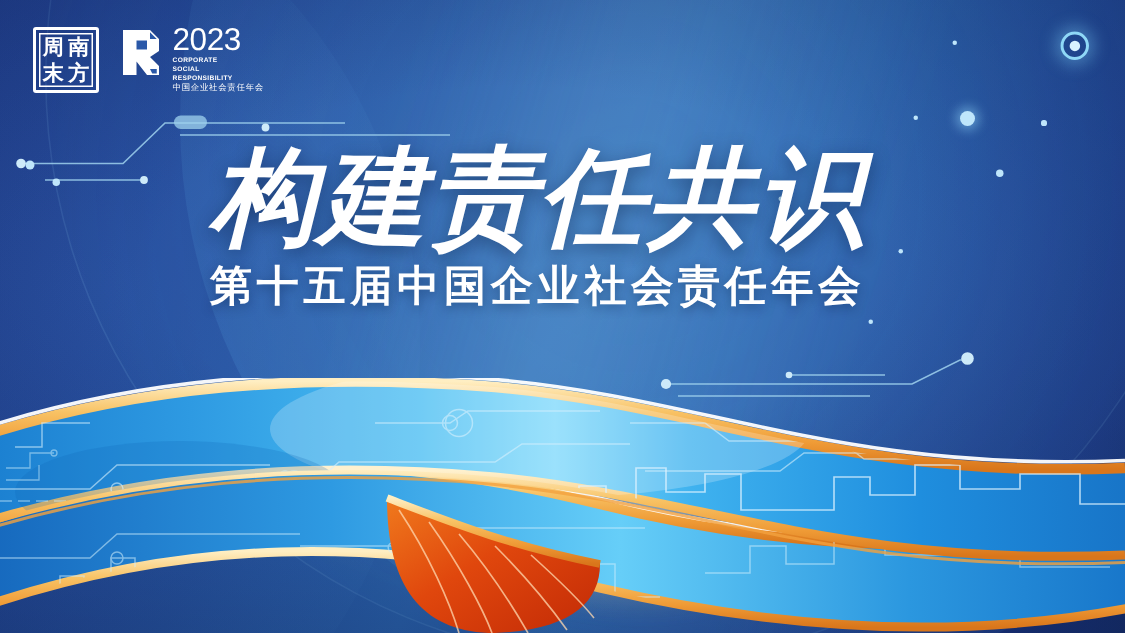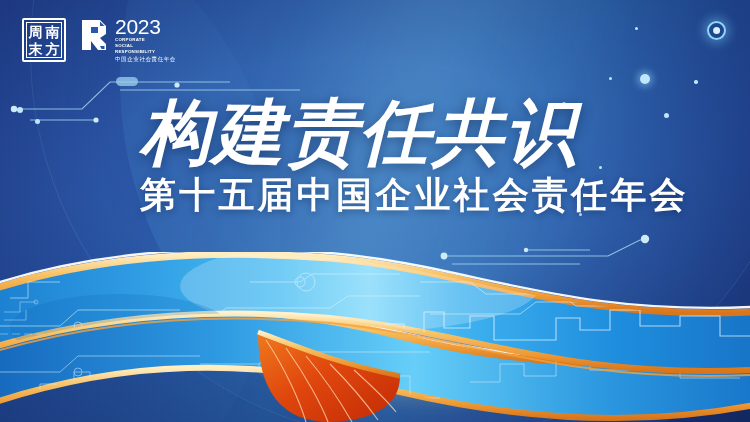"第十五届中国企业社会责任年会" .title-sub { font-size: 36px -> 28px }
